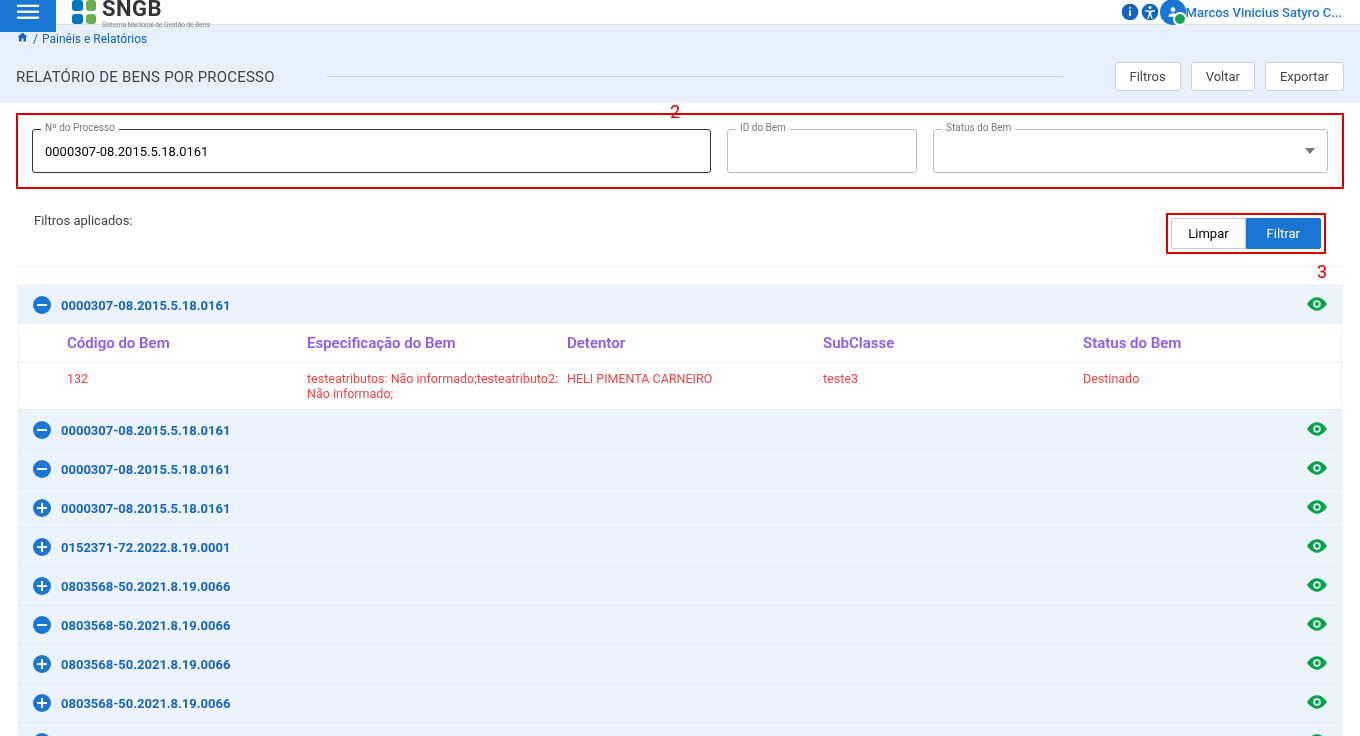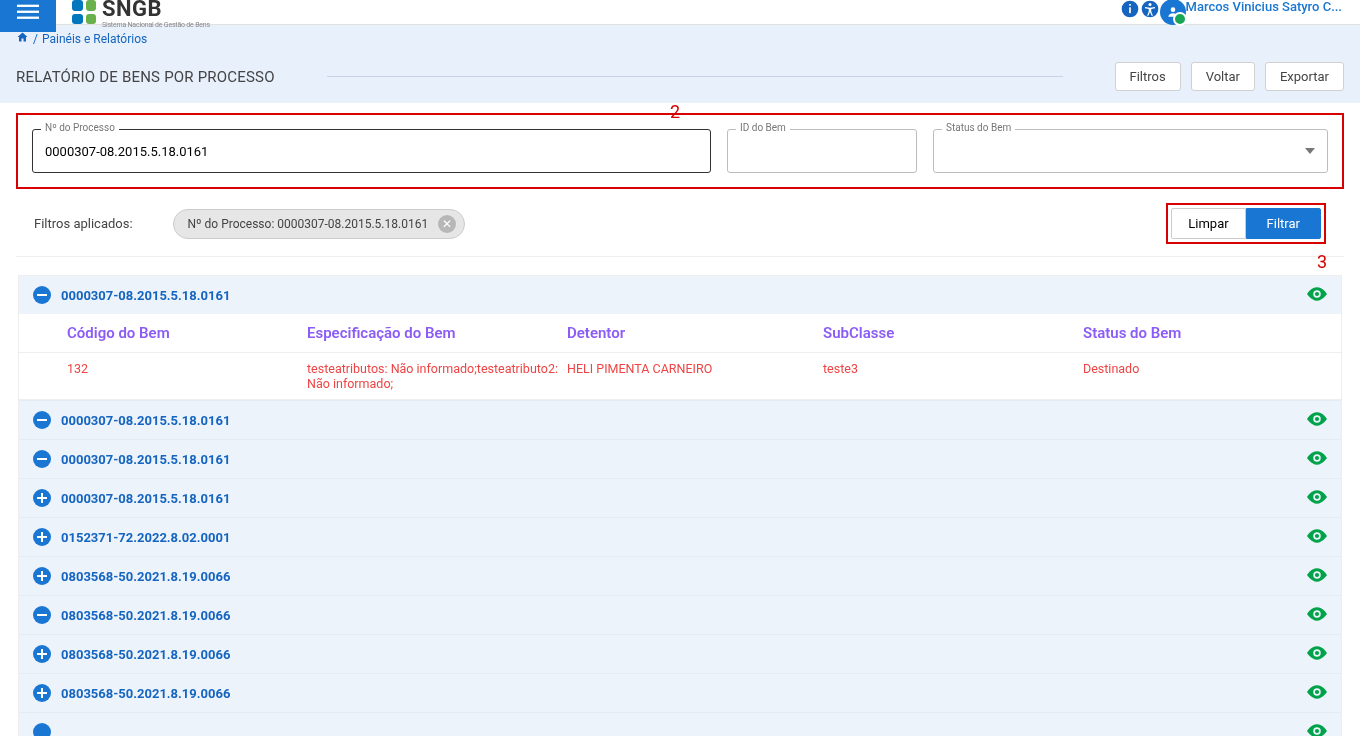"Marcos Vinicius Satyro C..." .topbar-right { align-items: none -> center }
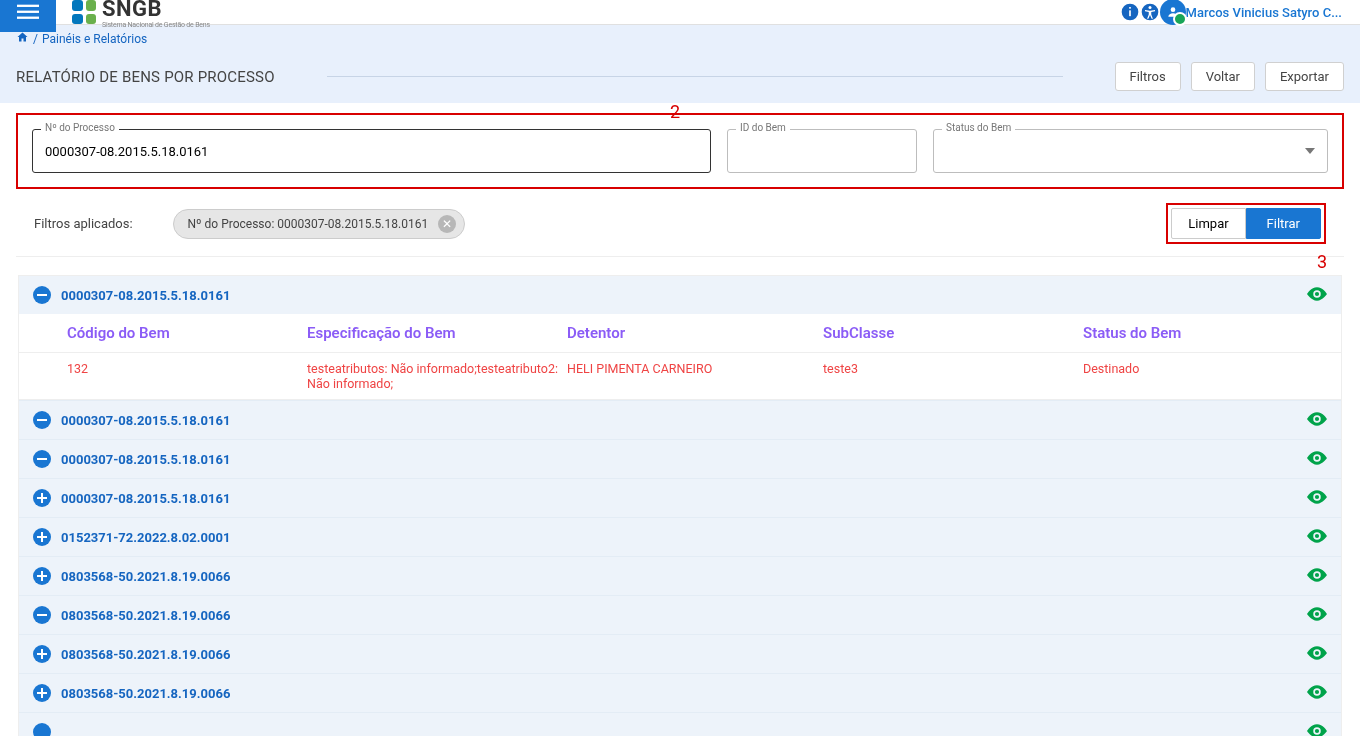"Filtros aplicados:" .chip-row { align-items: center -> none; padding: 14px 18px 12px -> 24px 18px 12px }
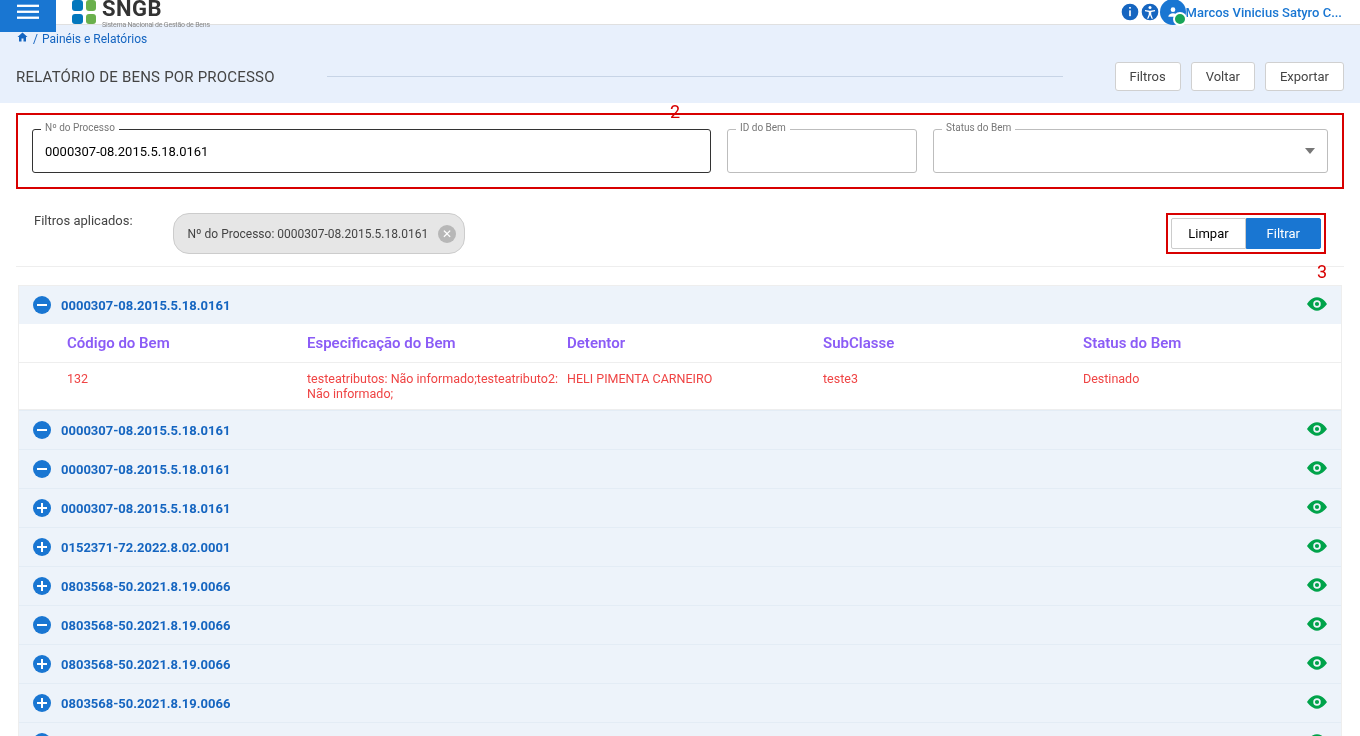"Nº do Processo:" div.chip { html: <div> <span>Nº do Processo: 0000307-08.2015.5.18.0161</span> <span>✕</span> </div> -> none }
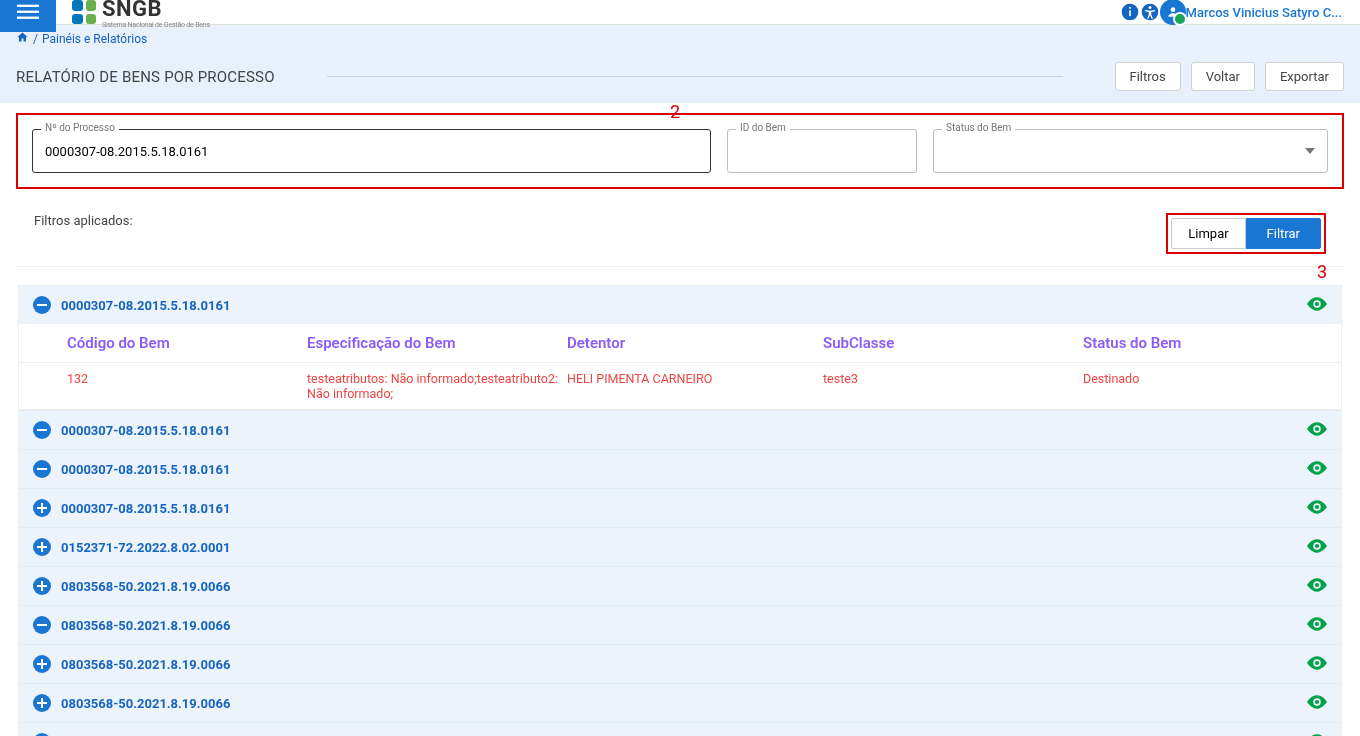"0152371-72.2022.8.02.0001" span.acc-link { text: 0152371-72.2022.8.02.0001 -> 0152371-72.2022.8.19.0001 }
